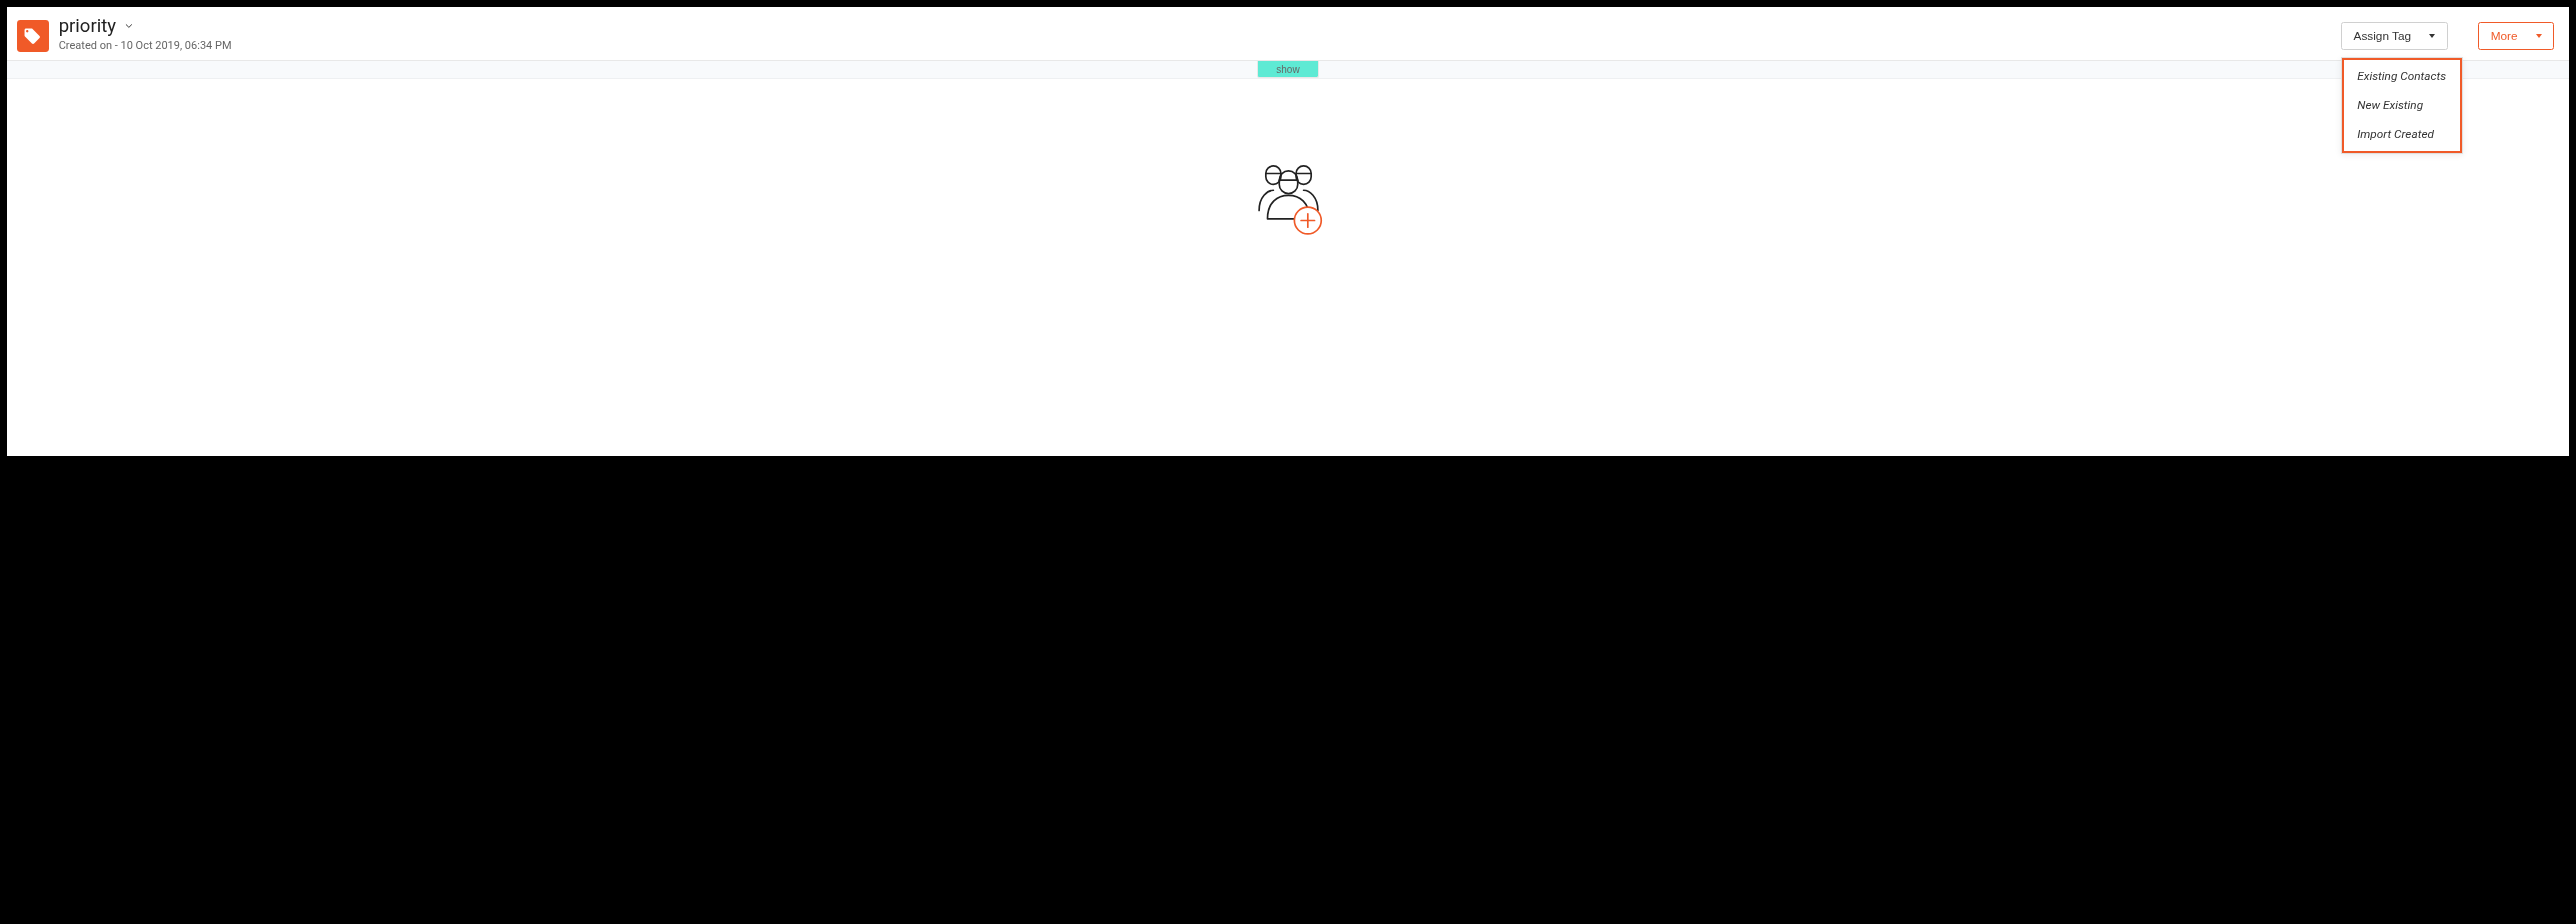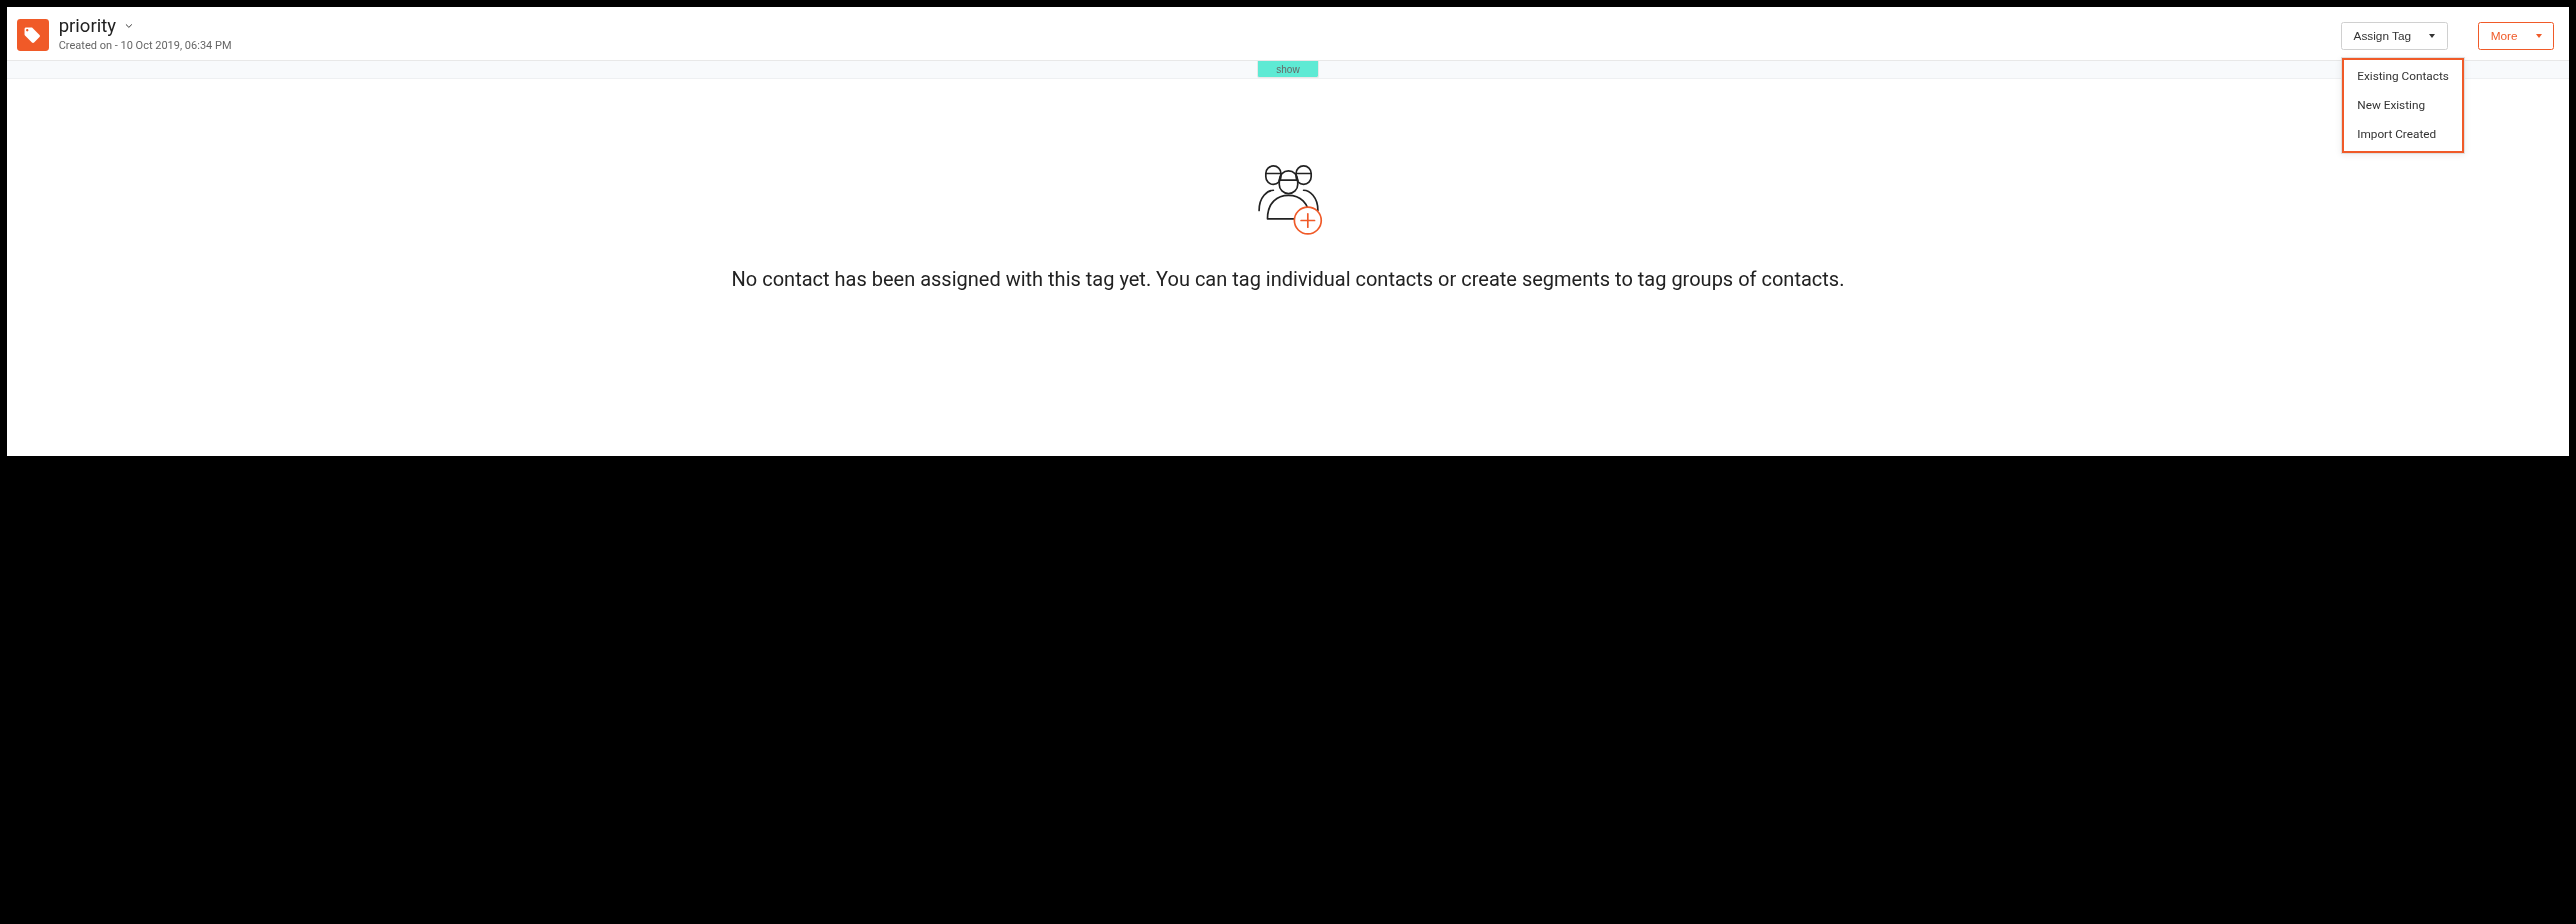"priority" .header-left { align-items: center -> flex-end }
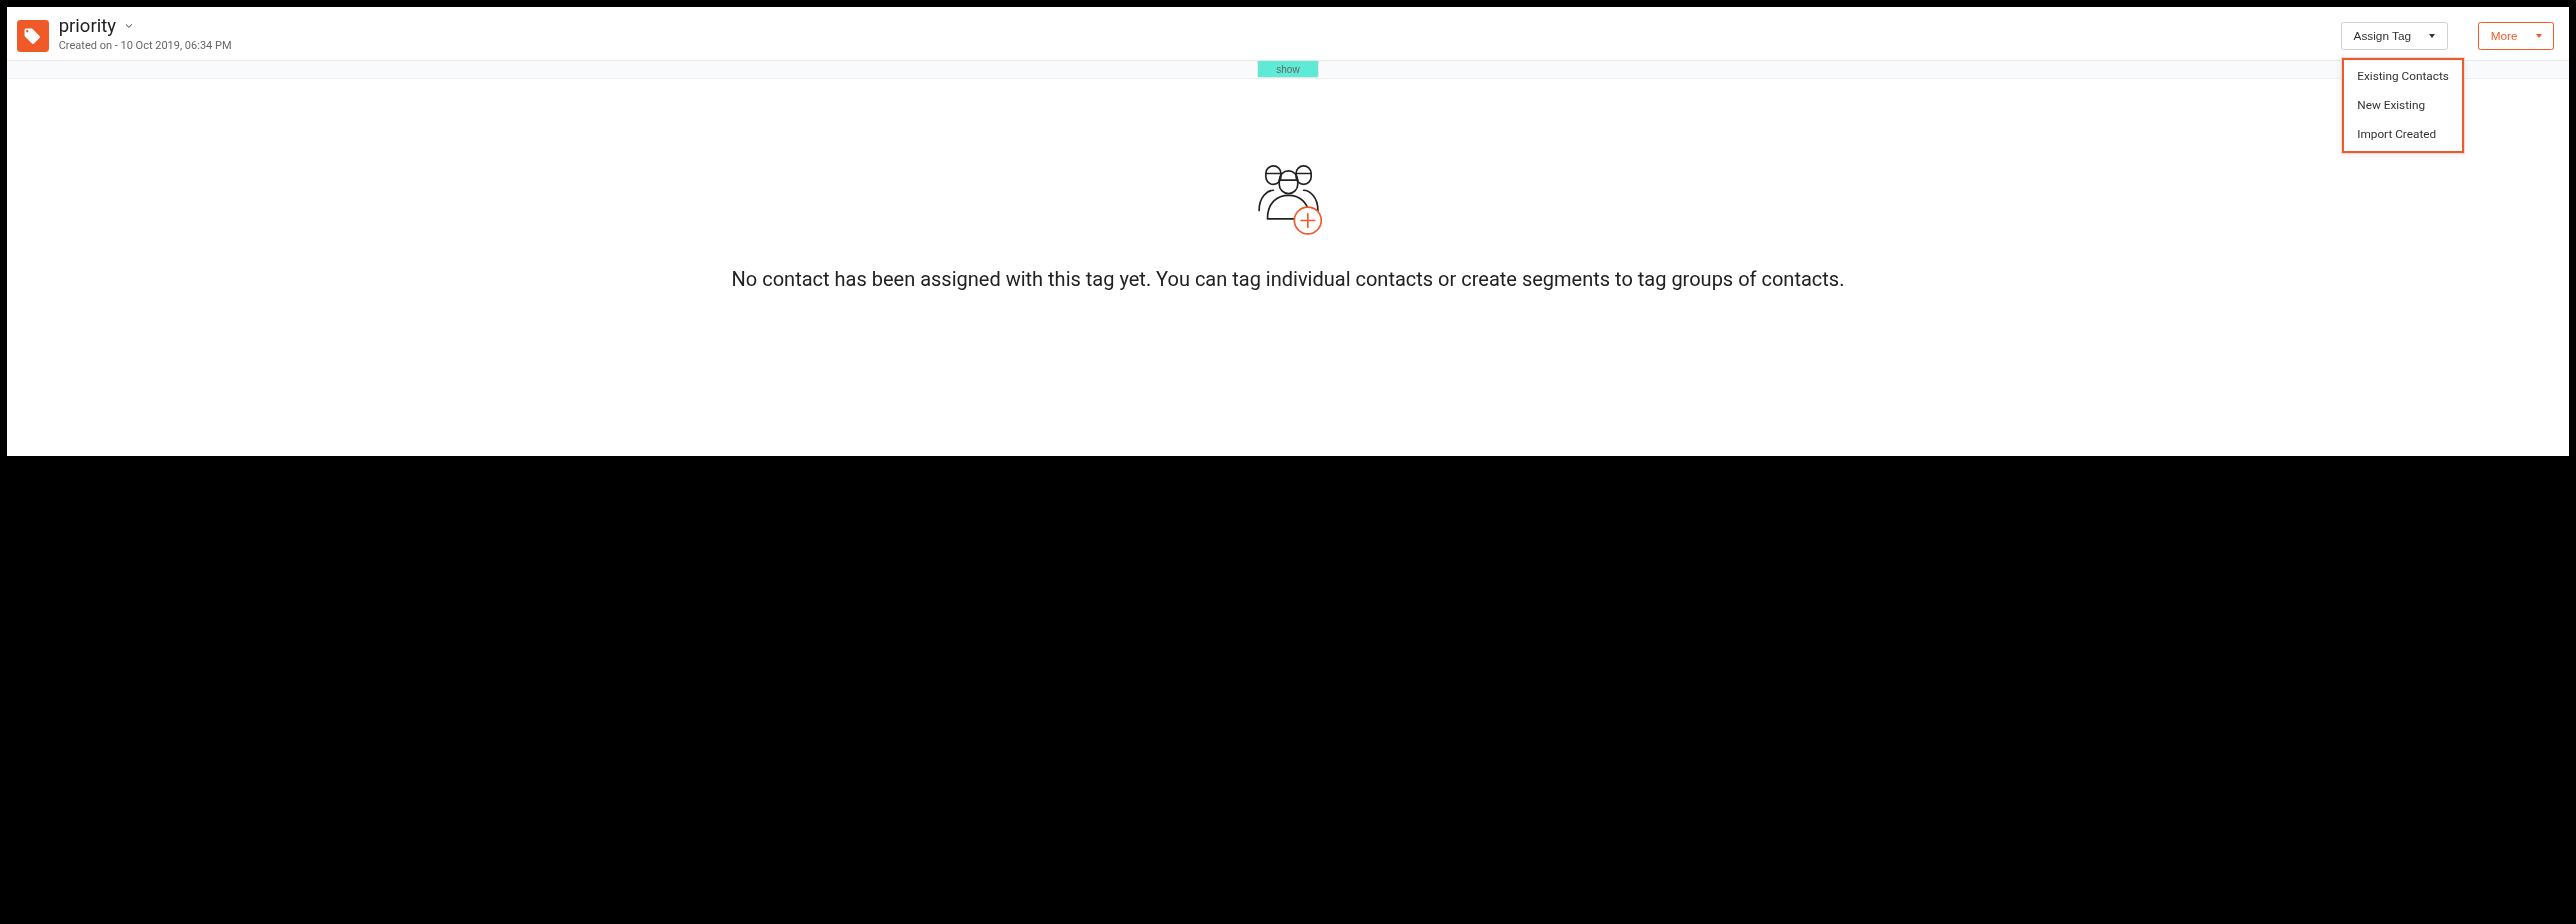"Existing Contacts" .dropdown-highlight { font-style: none -> italic }
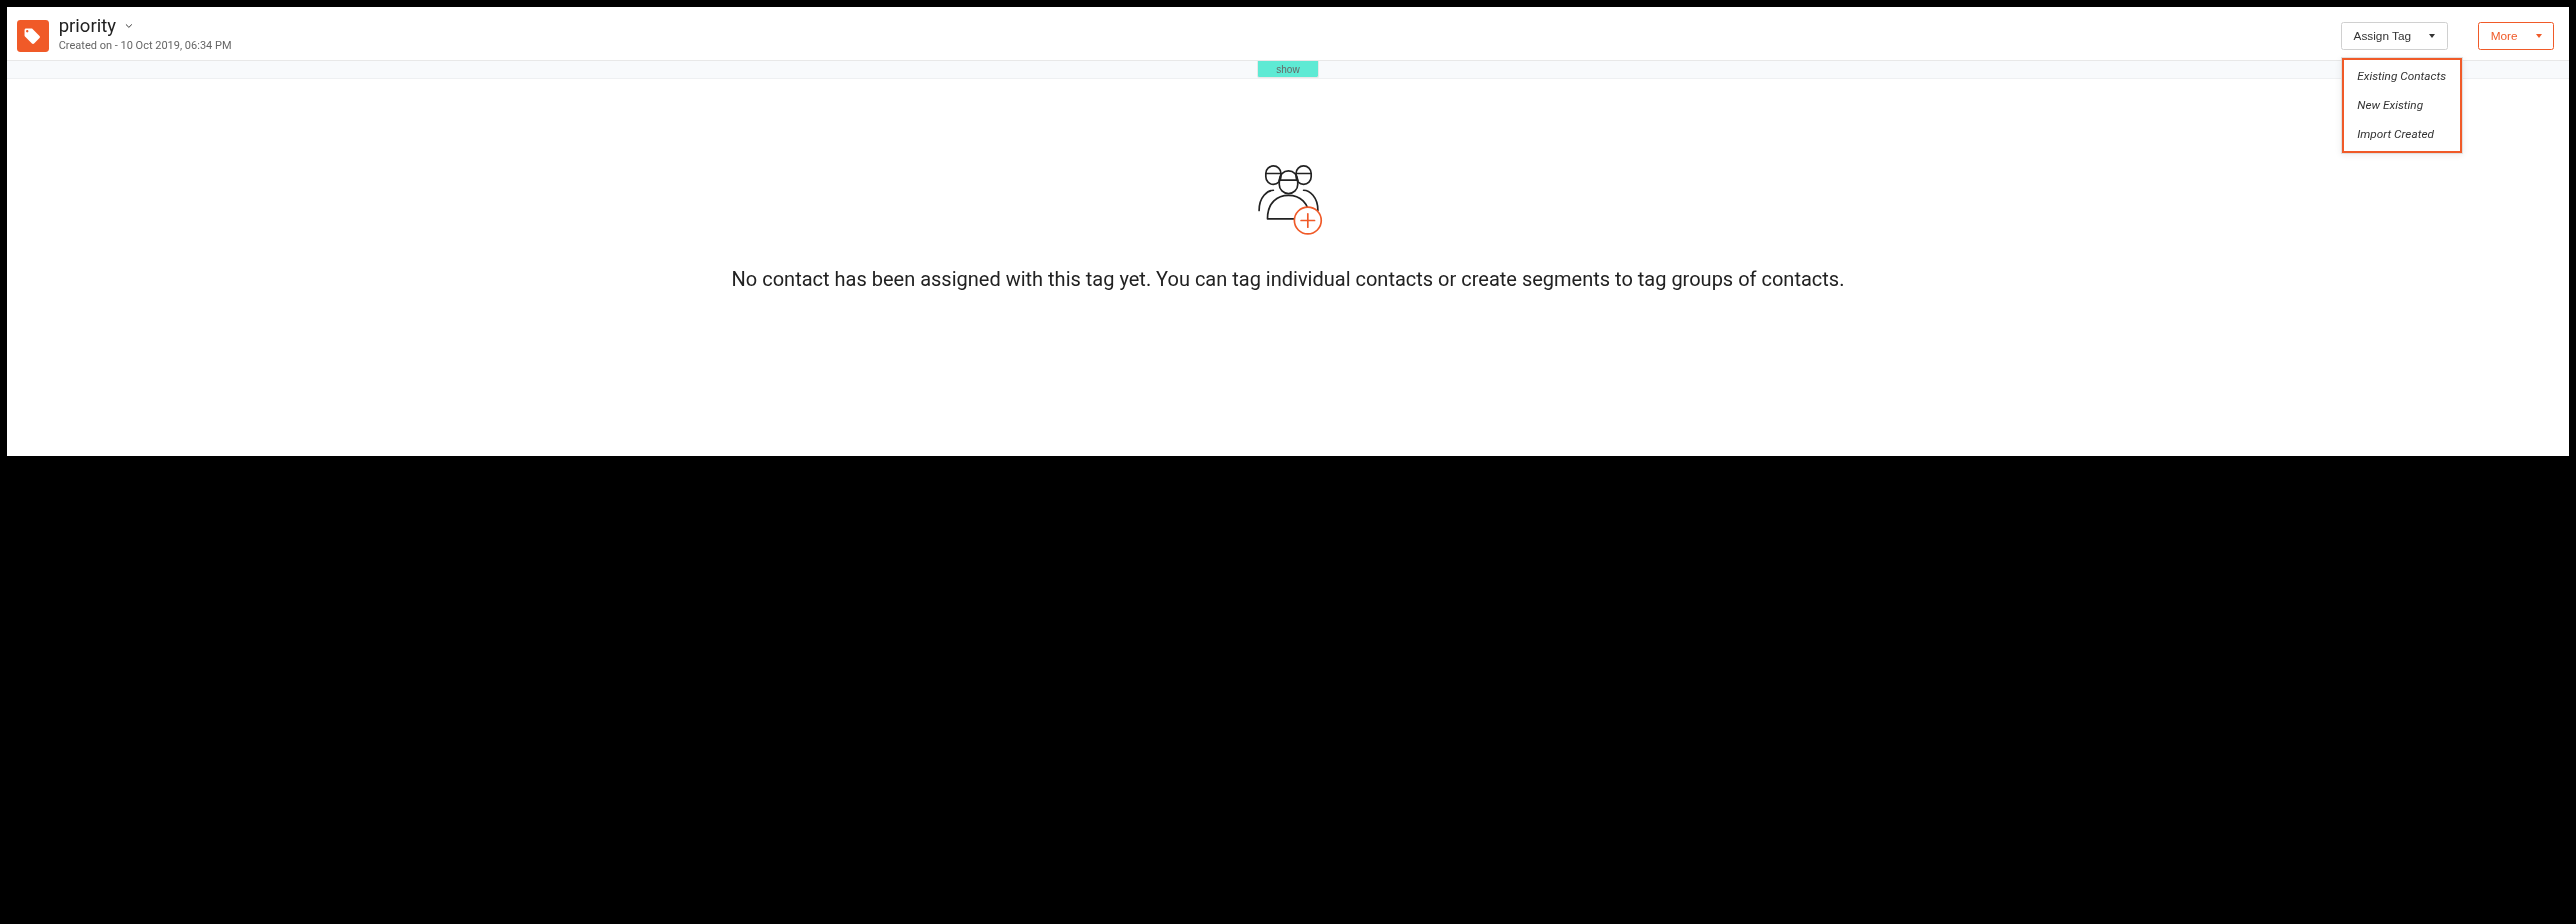"No contact has been assigned" div.empty-text { html: <div>No contact has been assigned with this tag yet. You can tag individual contacts or create segments to tag groups of contacts.</div> -> none }
